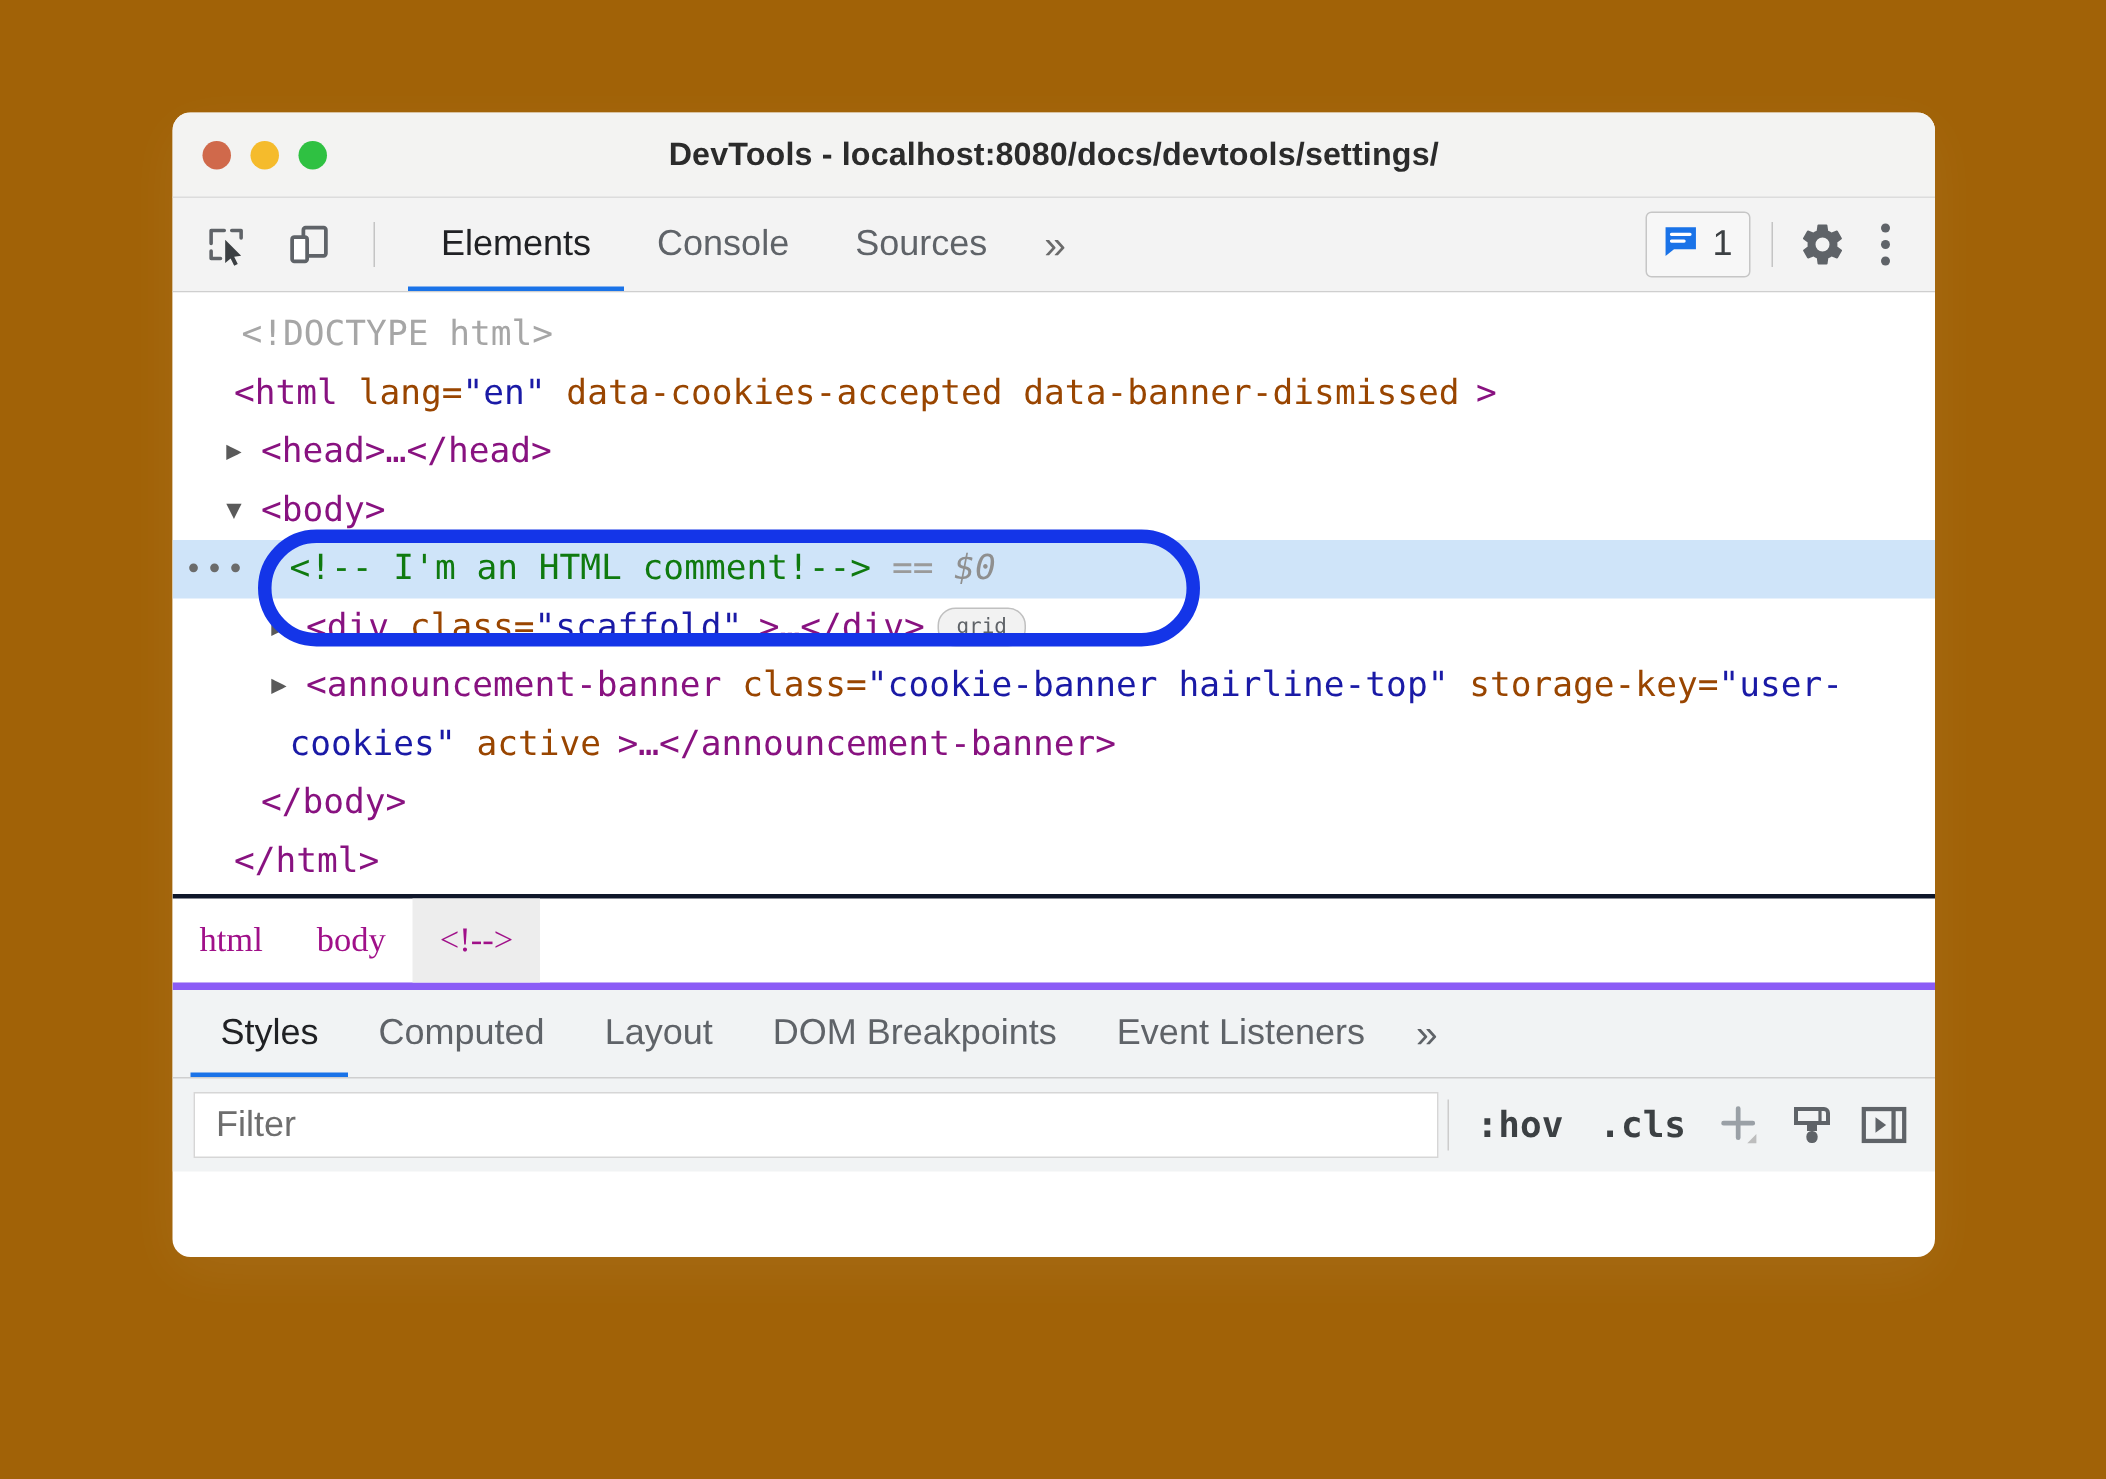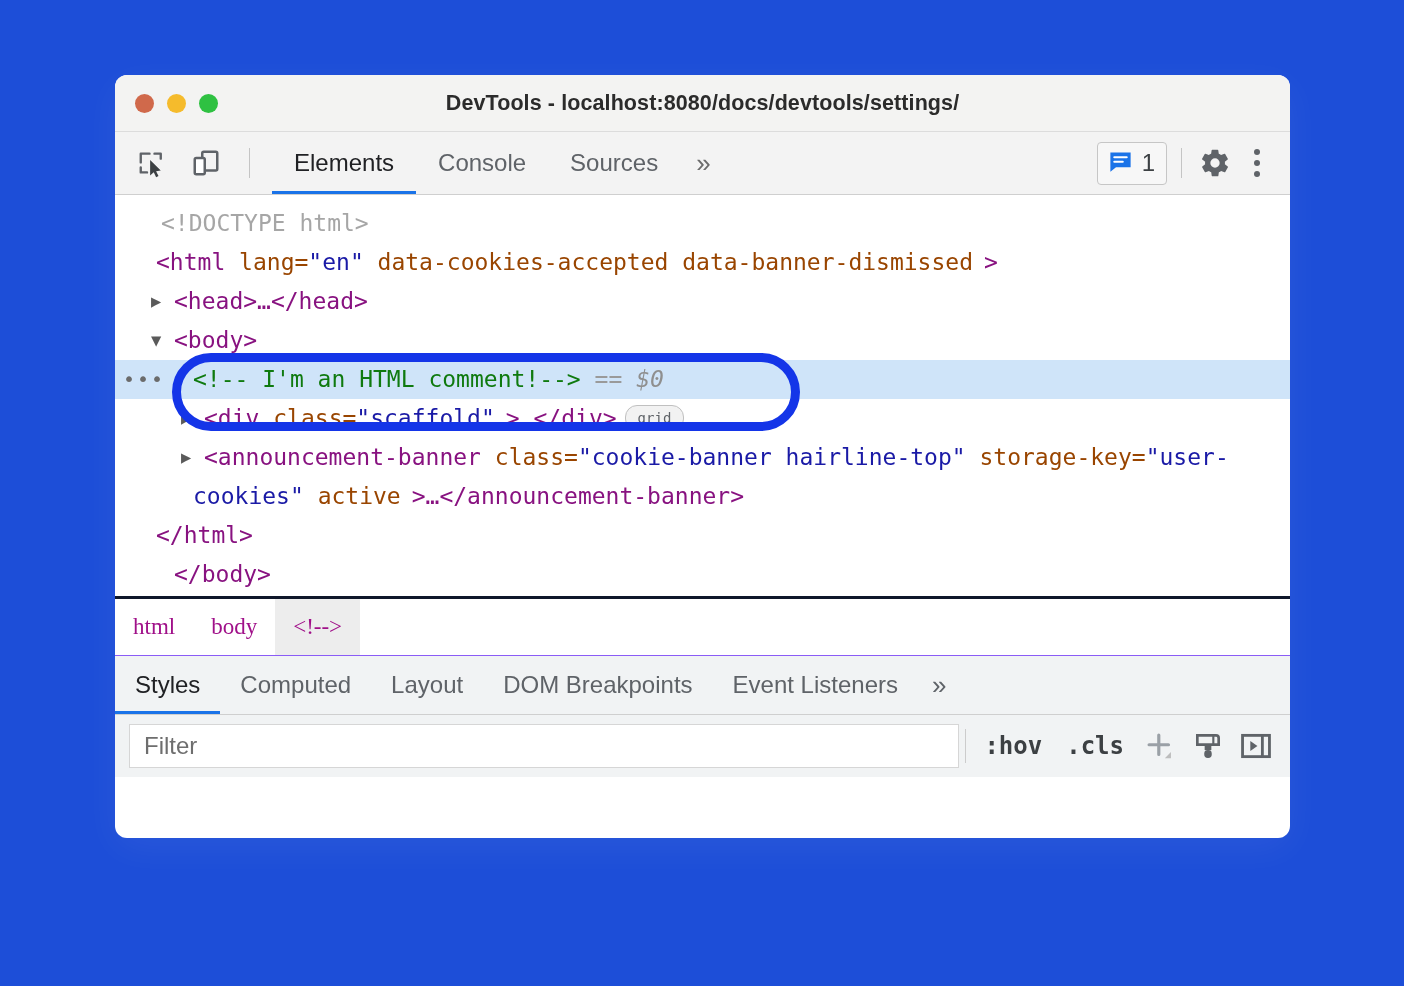"DevTools -" #stage { background: #1d4ed8 -> #a16207 }
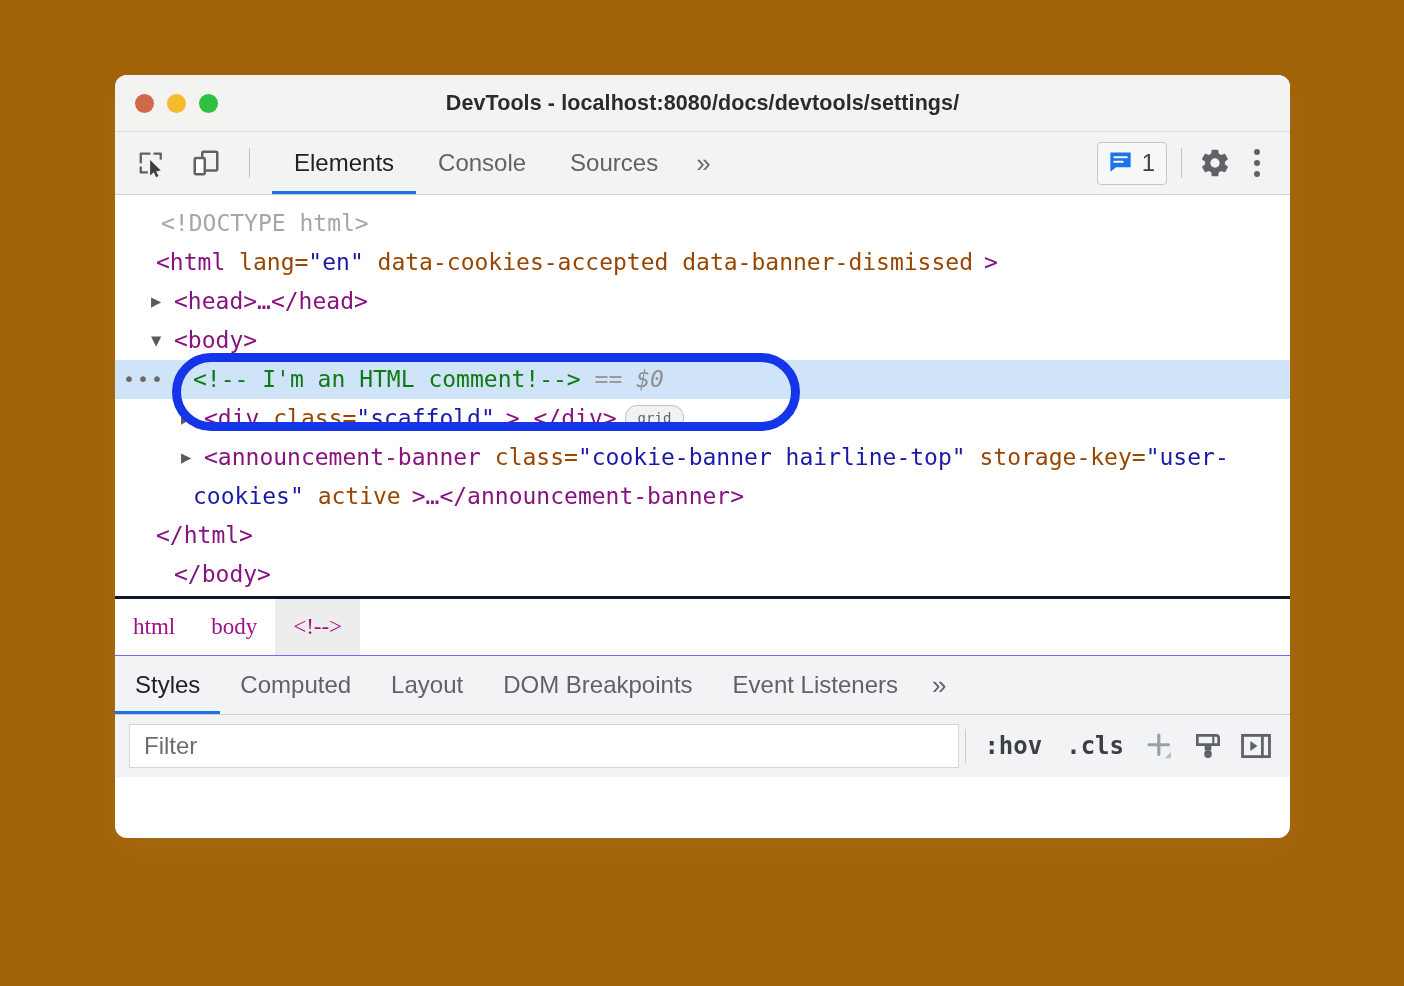"</html>" div.row { order: before "</body>" -> after "</body>" }
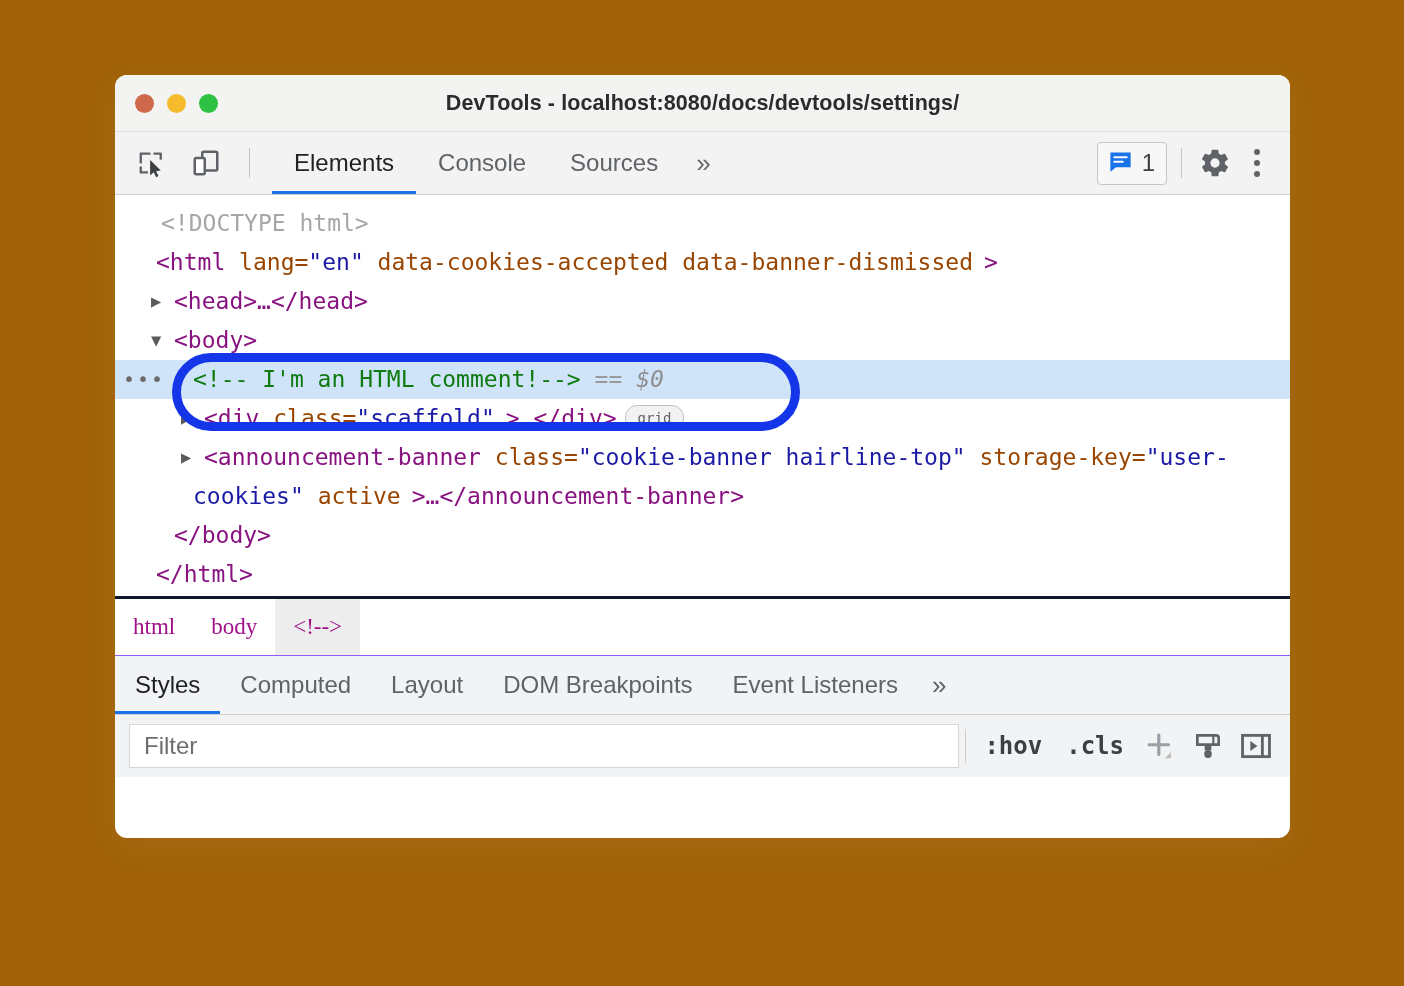"Styles" .side-tabs { border-top: 1px solid #8b5cf6 -> 5px solid #8b5cf6; padding-left: 0 -> 12px }
